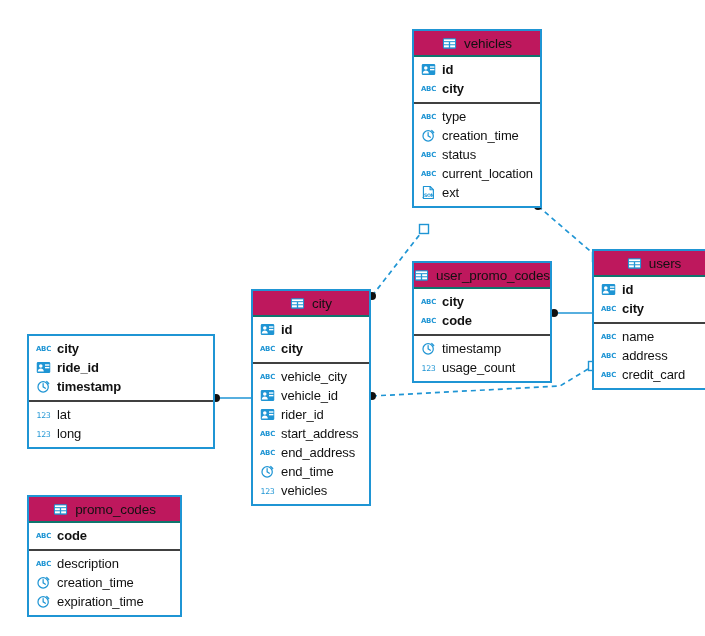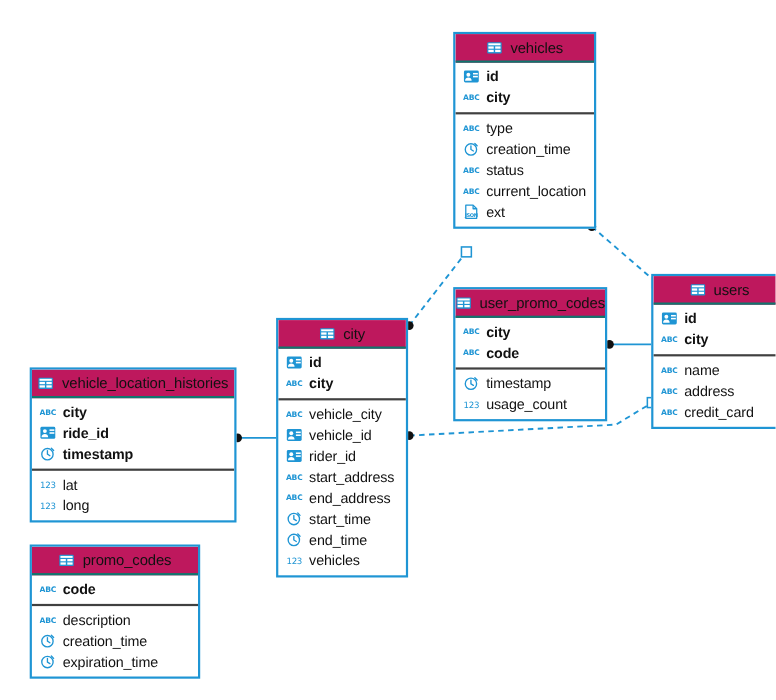"vehicle_location_histories" div.entity-header { html: <div> <span> <svg> <rect></rect> <rect></rect> <rect></rect> <rect></rect> <rect></rect> <rect></rect> <rect></rect> </svg> </span> <span>vehicle_location_histories</span> </div> -> none }
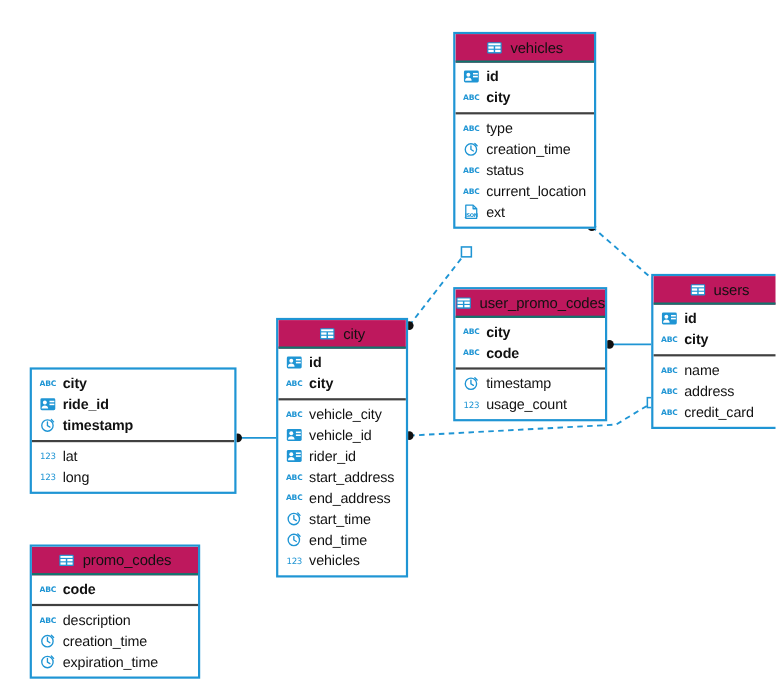"start_time" div.field { html: <div> <span> <svg> <circle></circle> <path></path> <path></path> </svg> </span> <span>start_time</span> </div> -> none }
